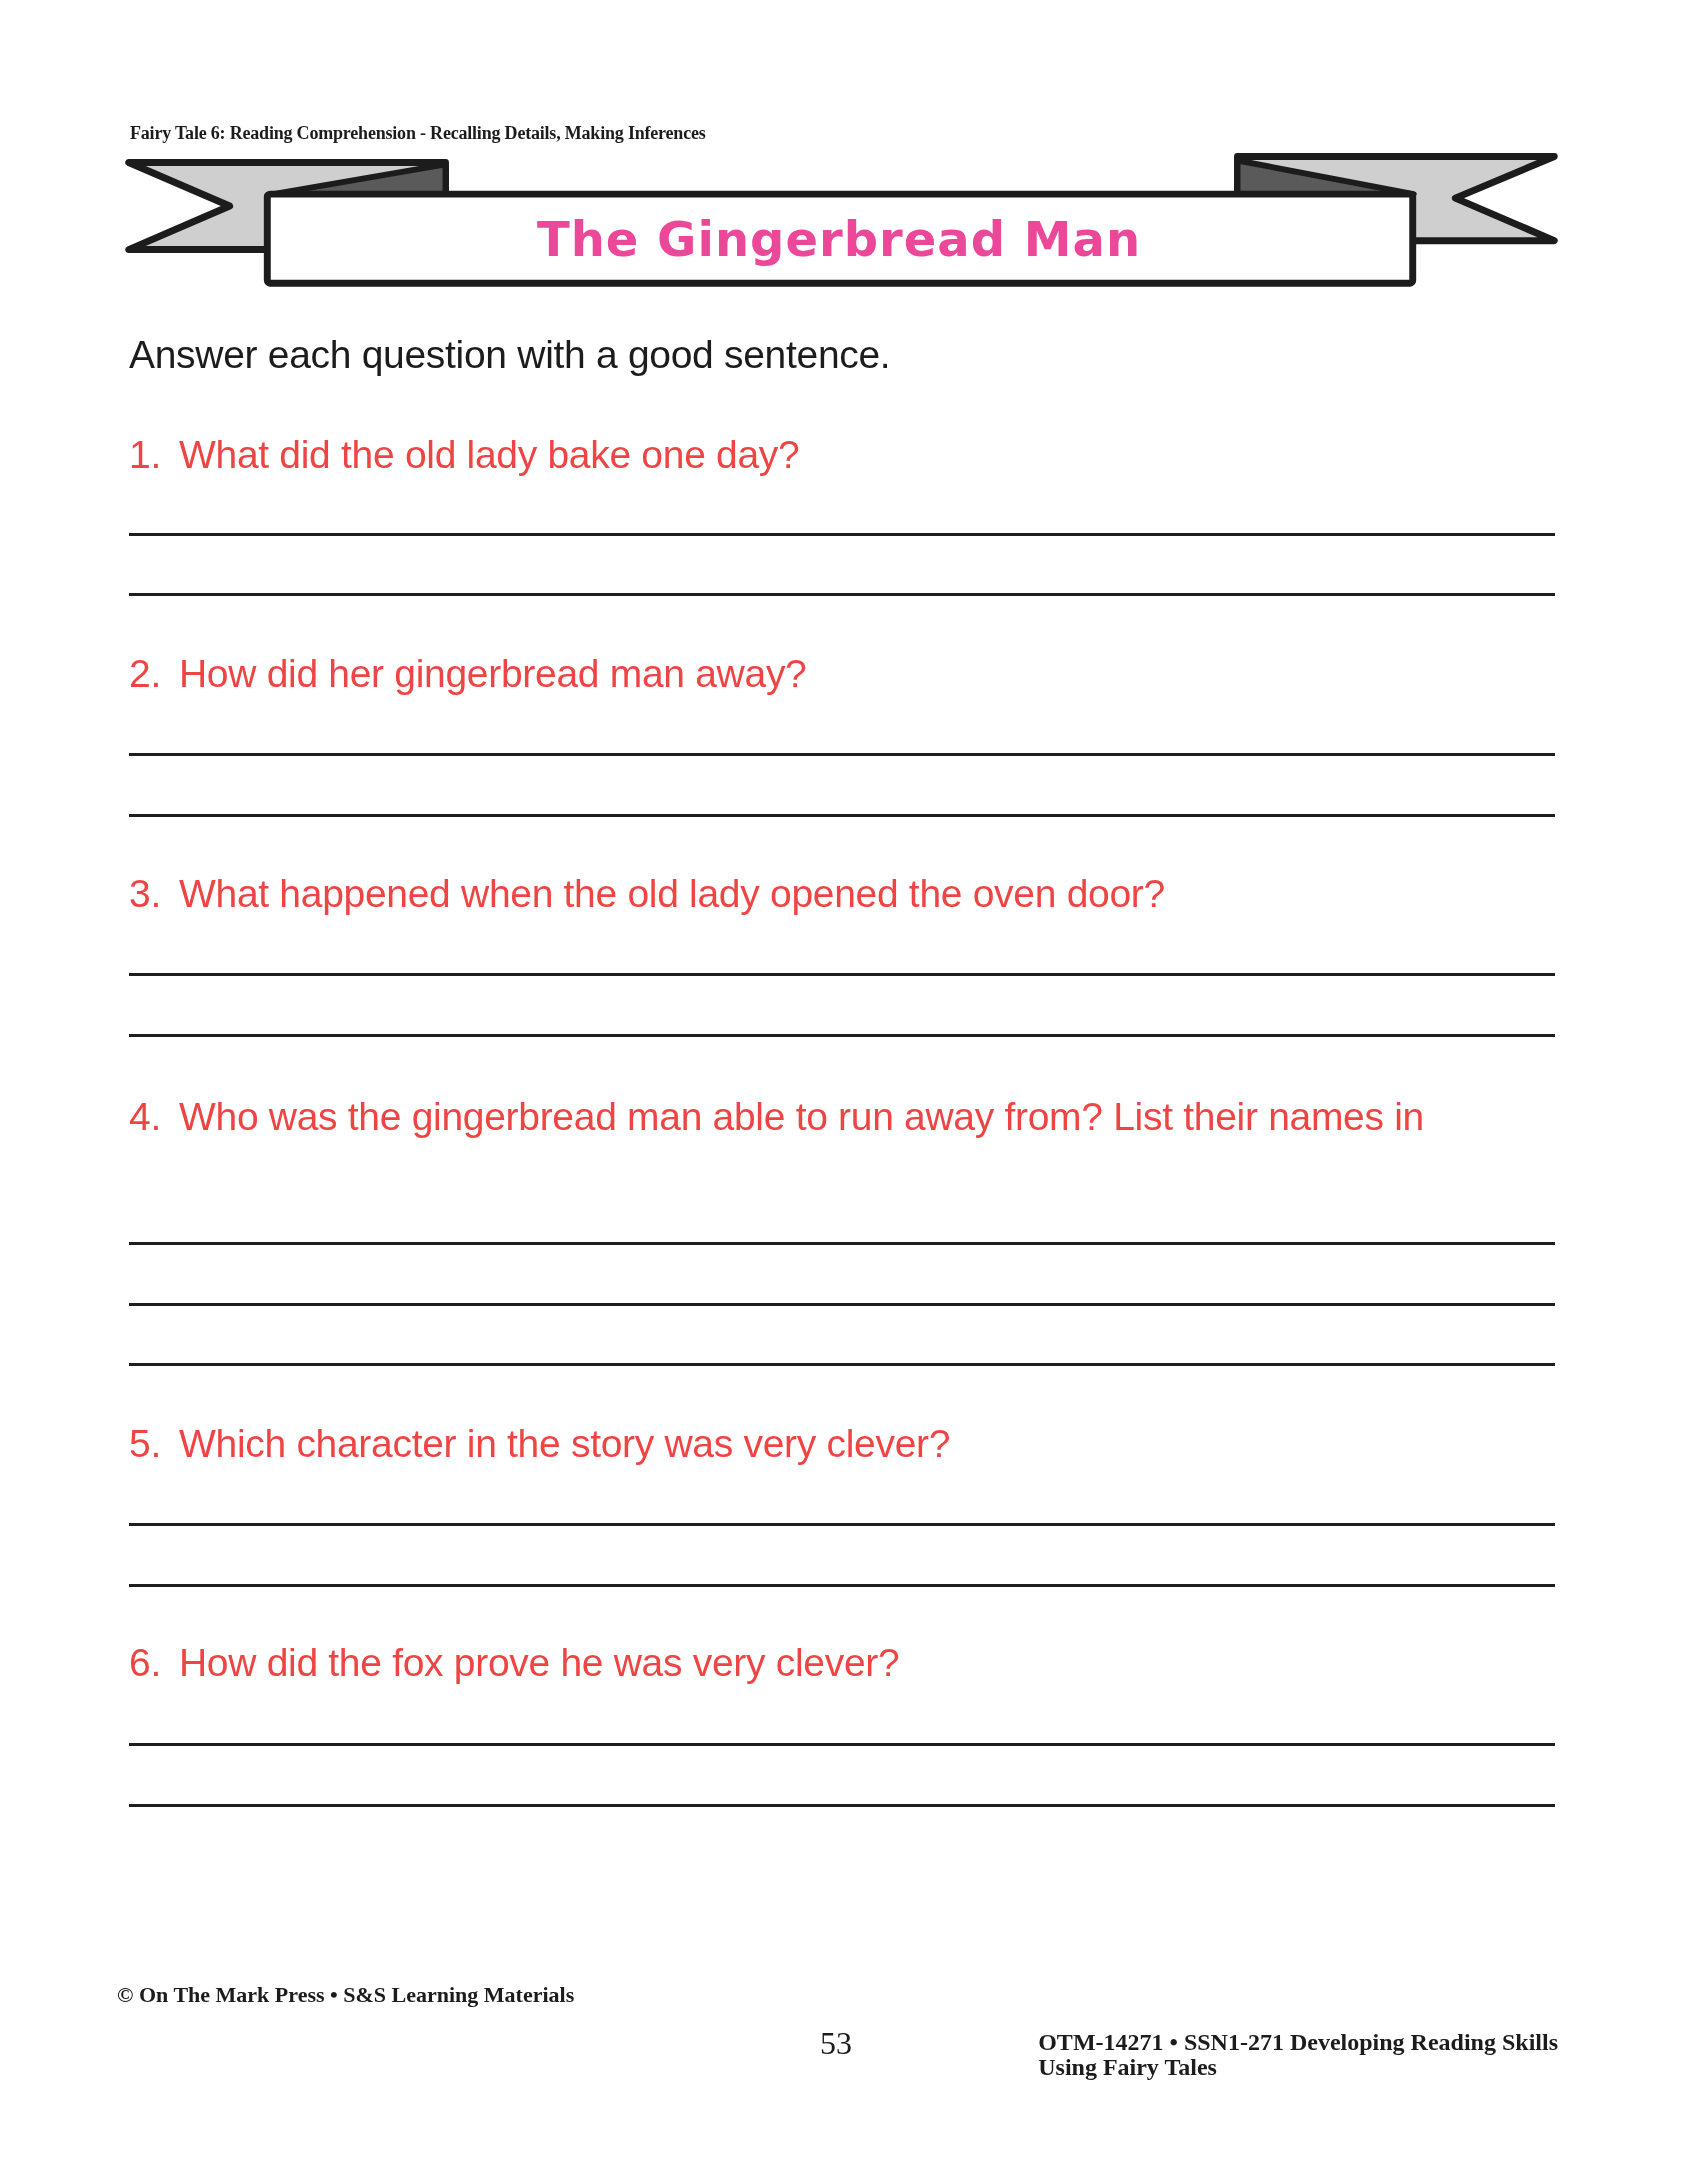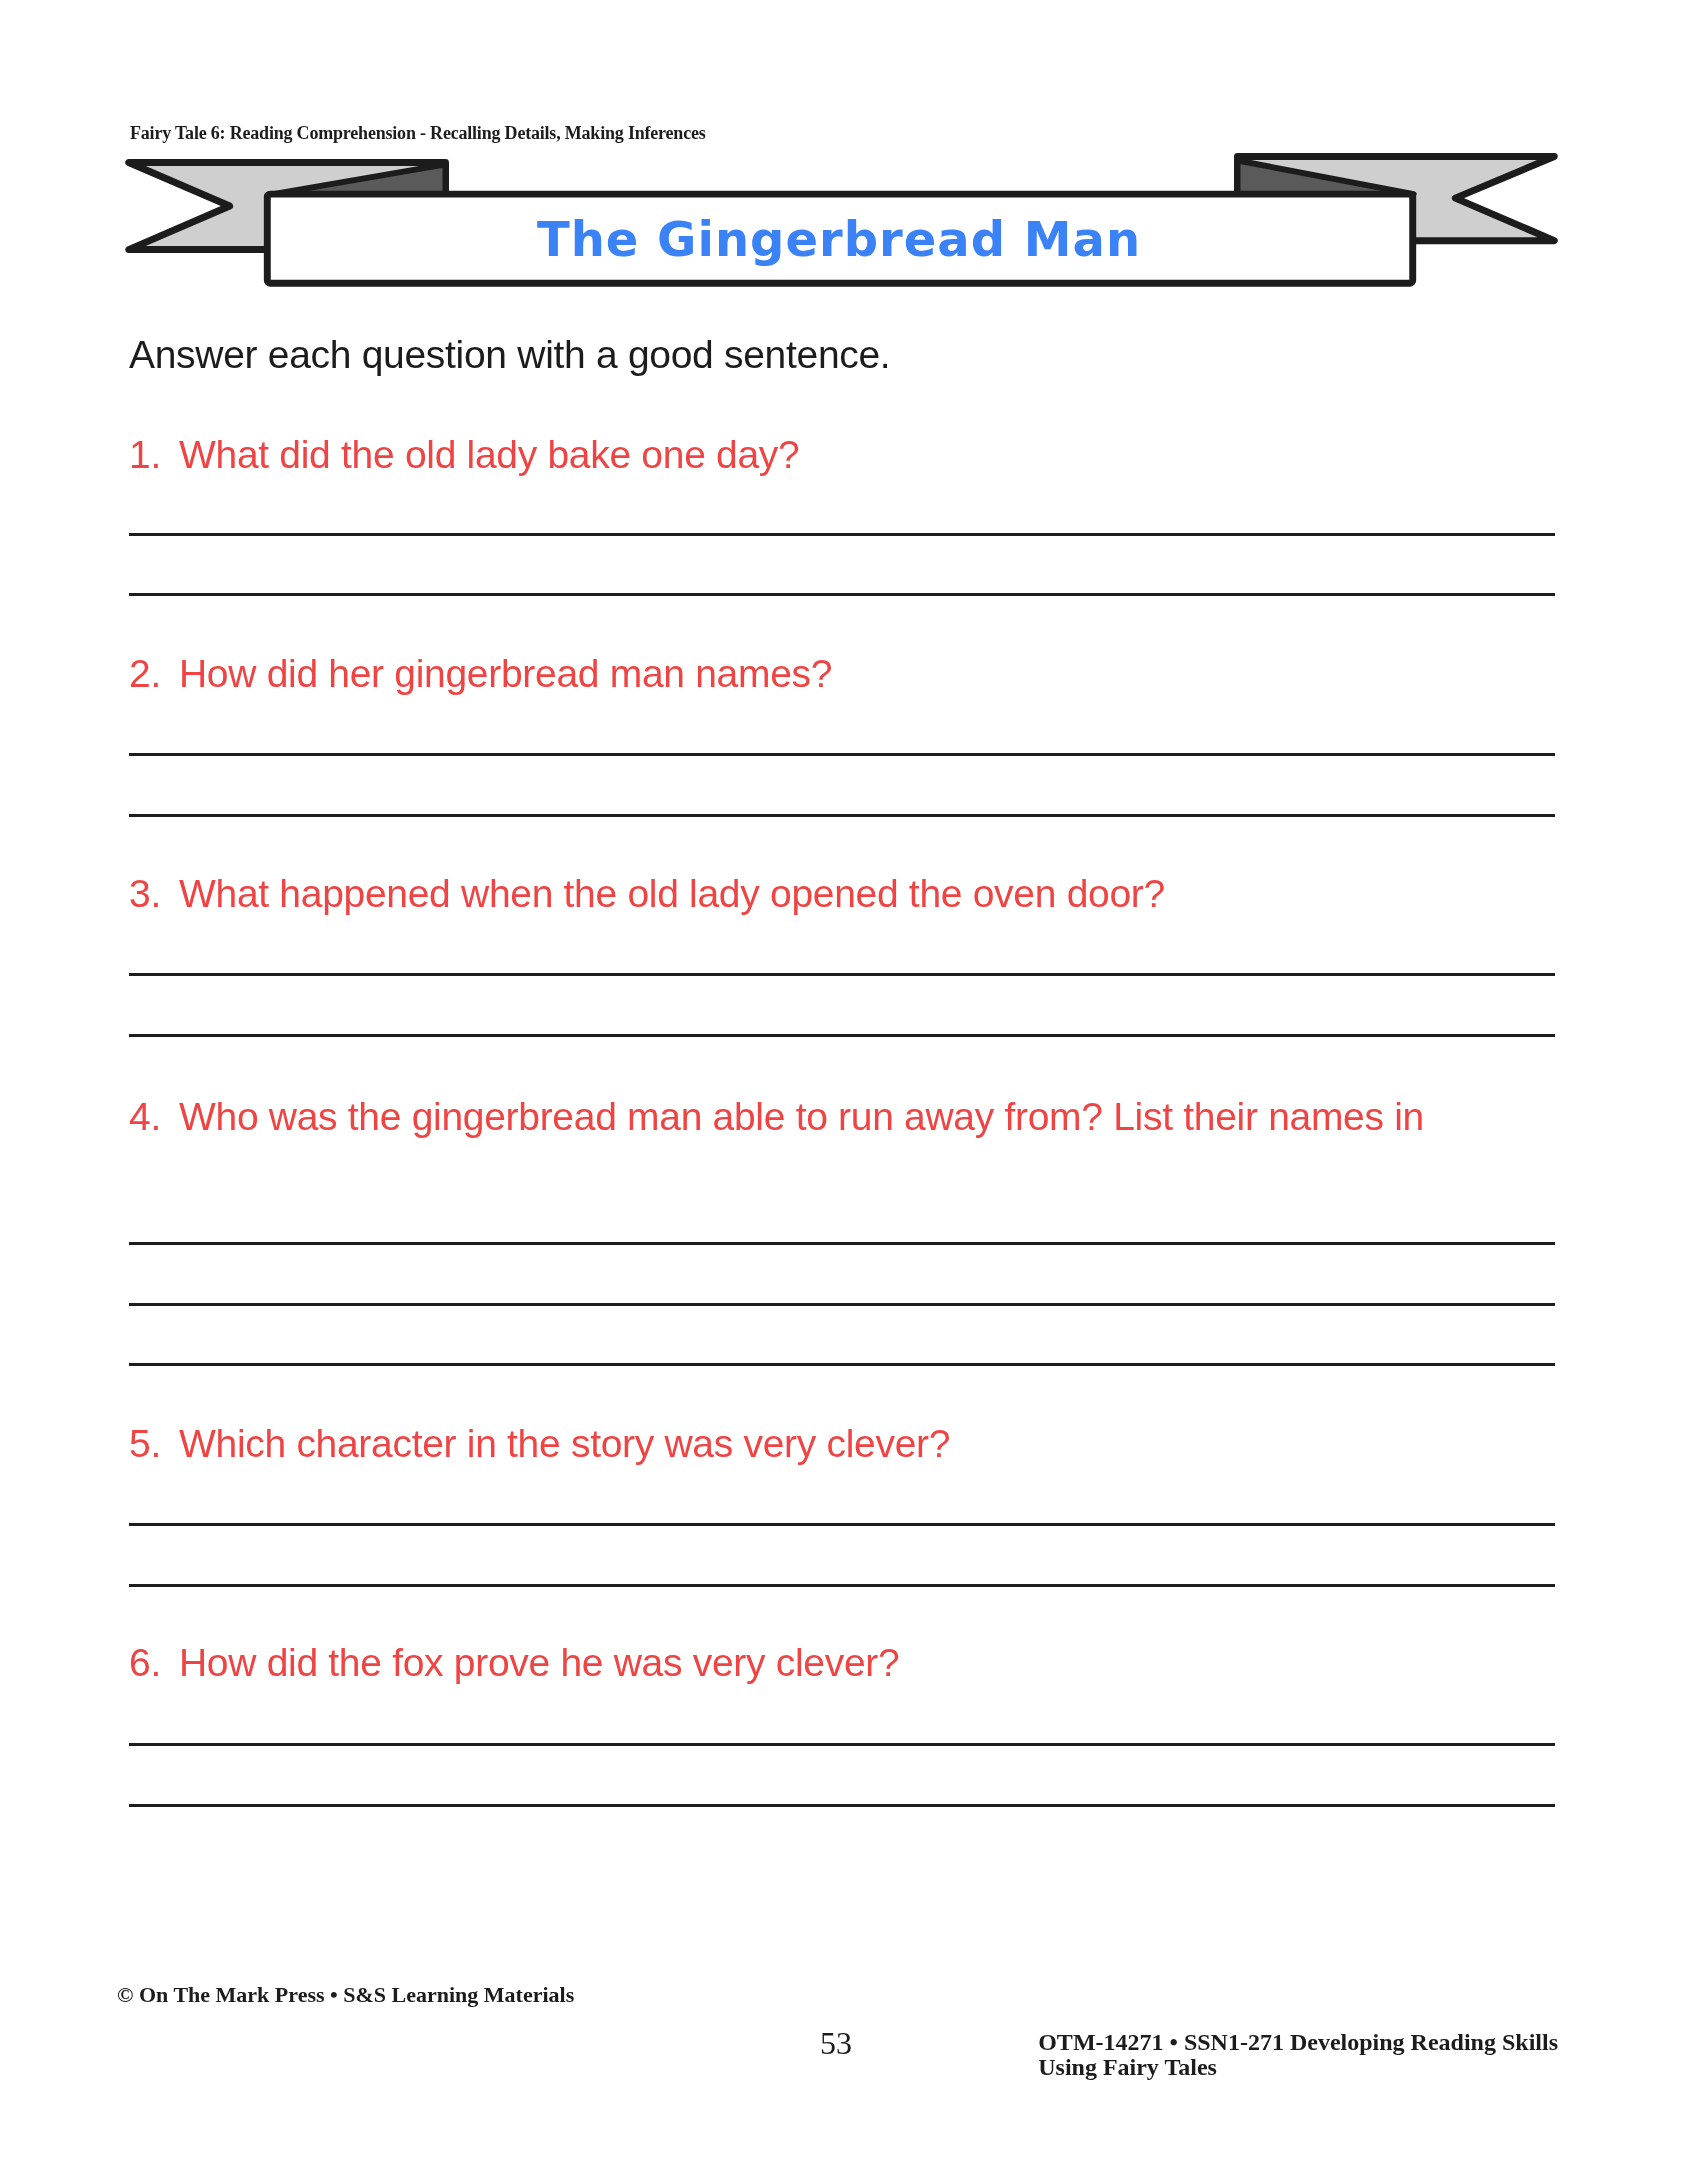"The Gingerbread Man" .title { color: #3b82f6 -> #ec4899 }
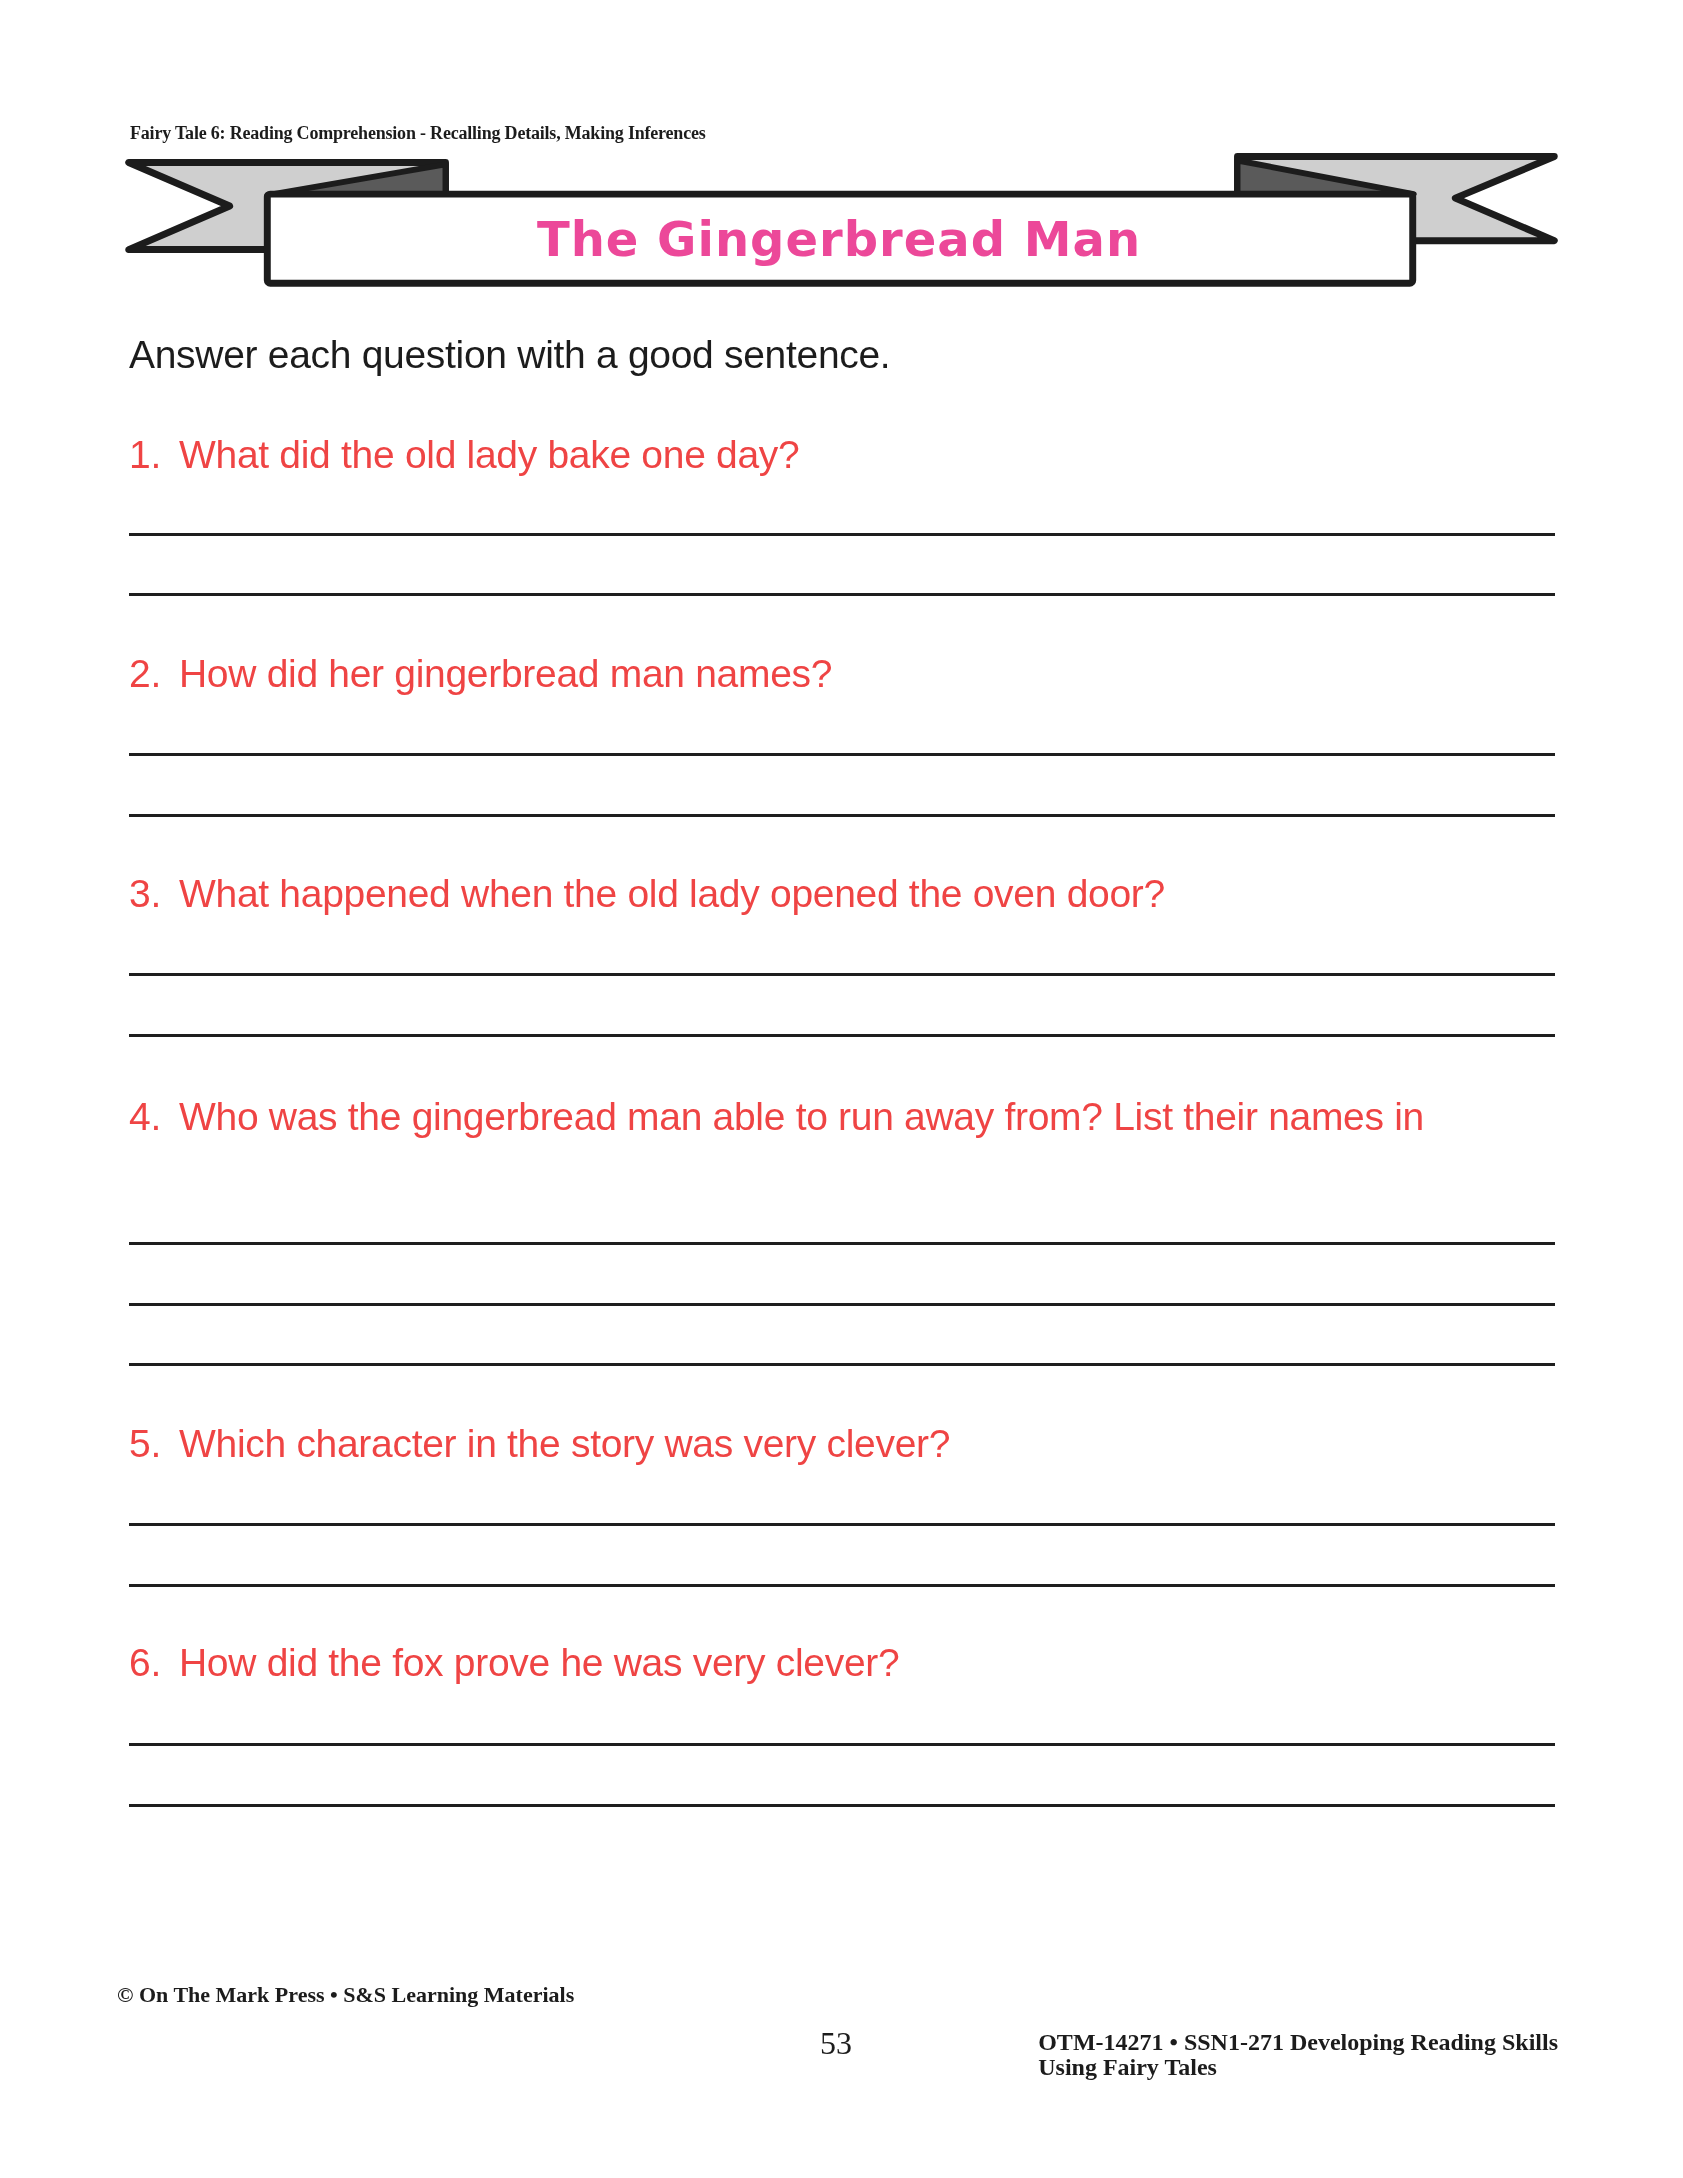"How did her gingerbread man" span { text: names -> away }
